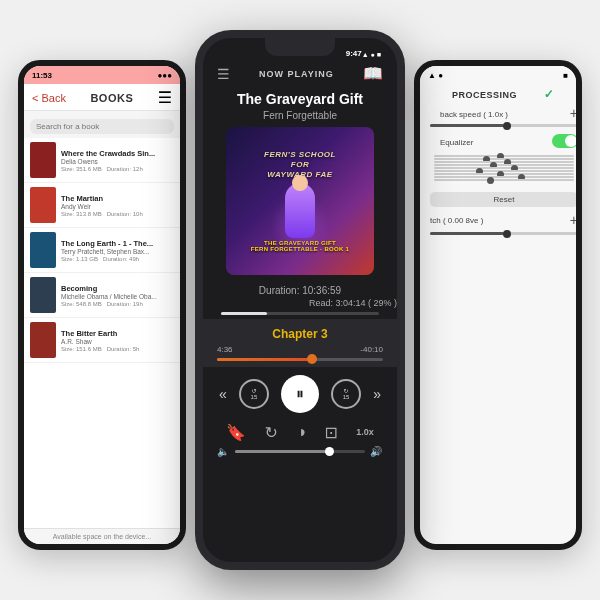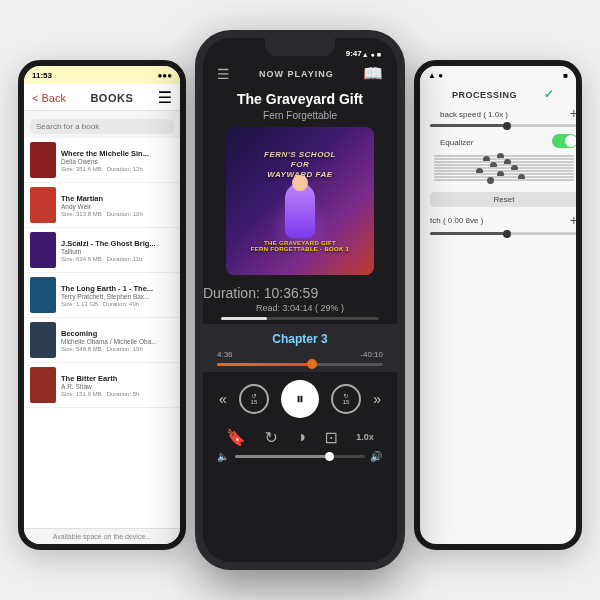"11:53" .phone-left .status-bar { background: #fef9c3 -> #fca5a5 }
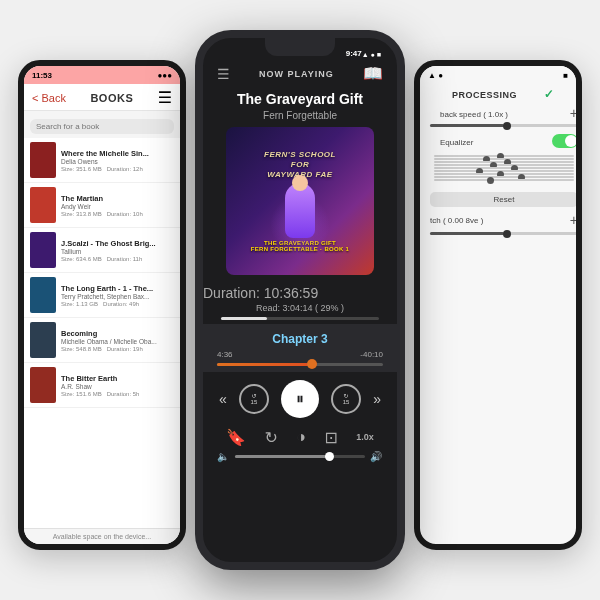"Where the Michelle Sin..." div.book-title { text: Michelle -> Crawdads }
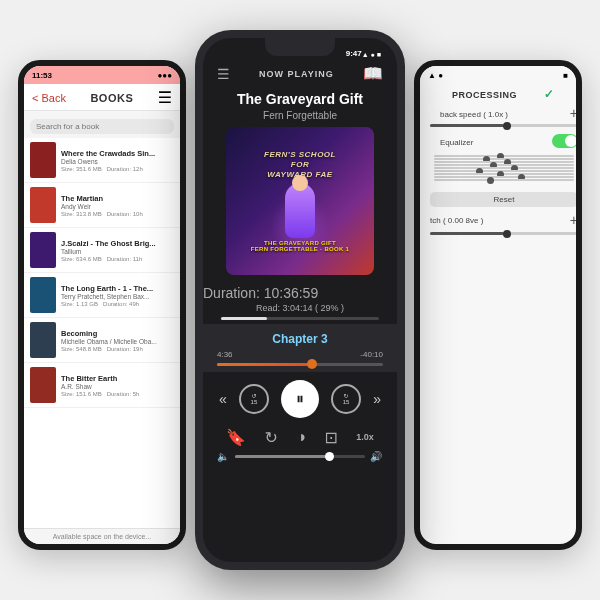"J.Scalzi - The Ghost Brig..." div.book-item { html: <div> <div></div> <div> <div>J.Scalzi - The Ghost Brig...</div> <div>Tallium</div> <div> <span>Size: 634.6 MB</span> &nbsp; <span>Duration: 11h</span> </div> </div> </div> -> none }
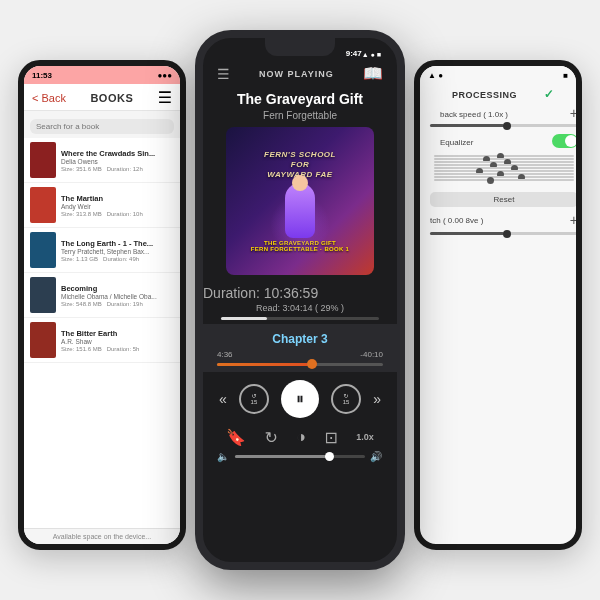"Duration: 10:36:59" .phone-center .duration-info { font-size: 14px -> 10px; text-align: none -> center }
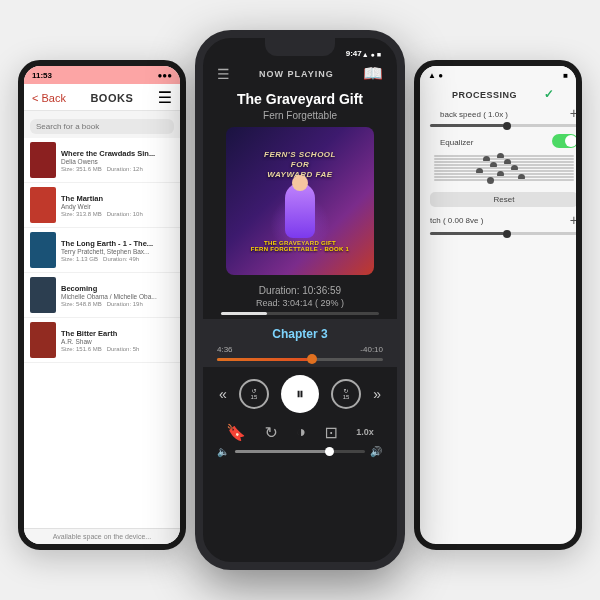"Read: 3:04:14 ( 29% )" .phone-center .read-info { text-align: center -> right }
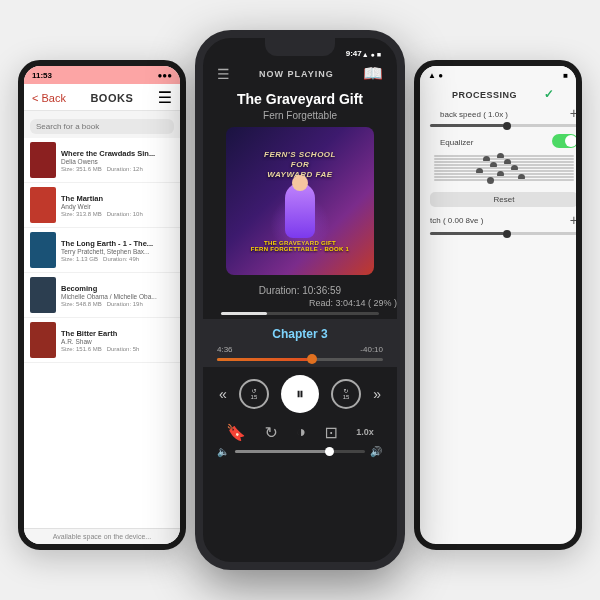"Chapter 3" .chapter-title { color: #7dd3fc -> #eab308 }
